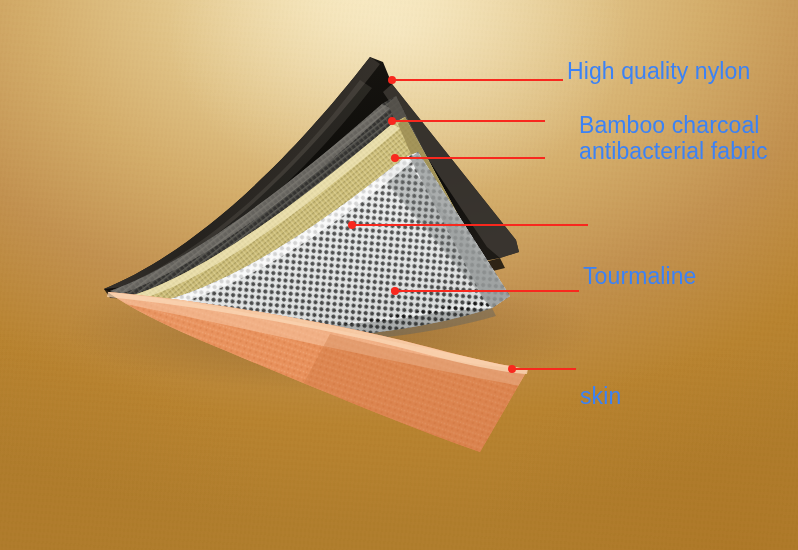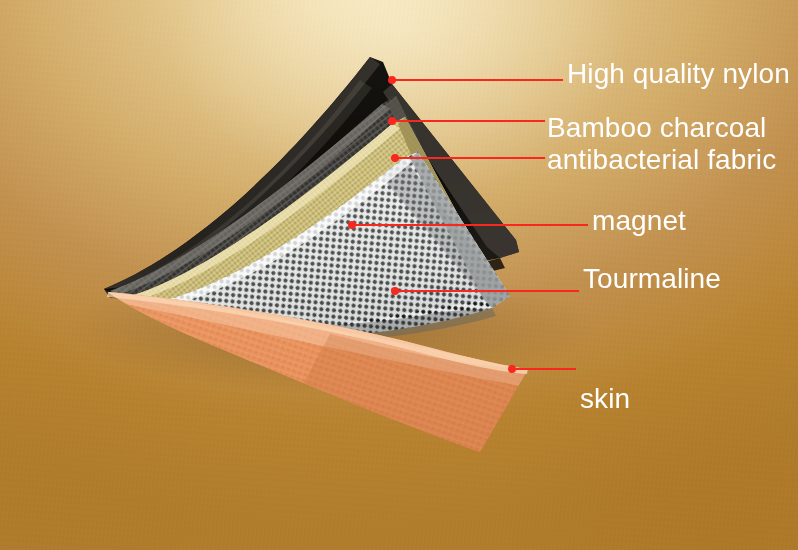"High quality nylon" .lbl { color: #ffffff -> #3b82f6; font-size: 28px -> 23px }
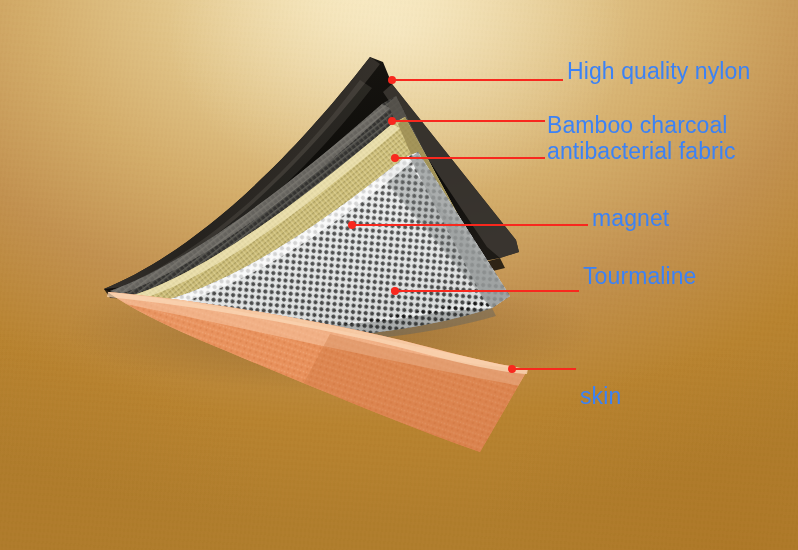"Bamboo charcoal" .lbl.two { margin-left: none -> 32px }
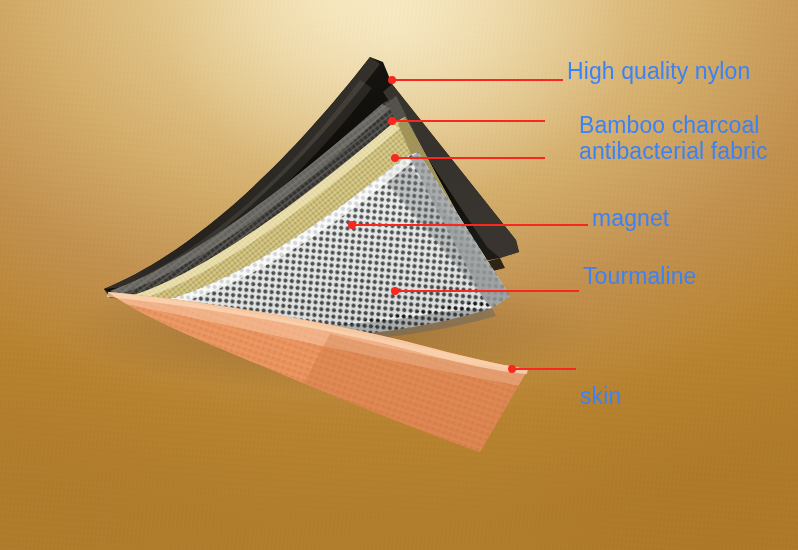"magnet" div.callout { html: <div> <span>magnet</span> </div> -> none }
